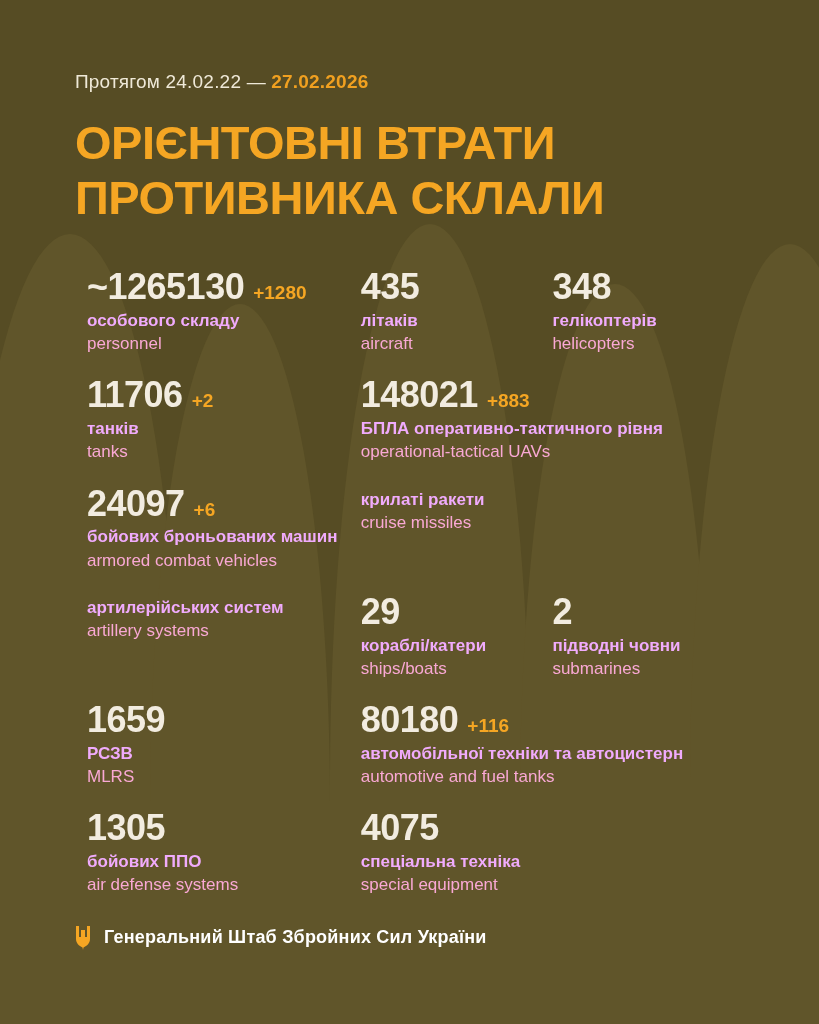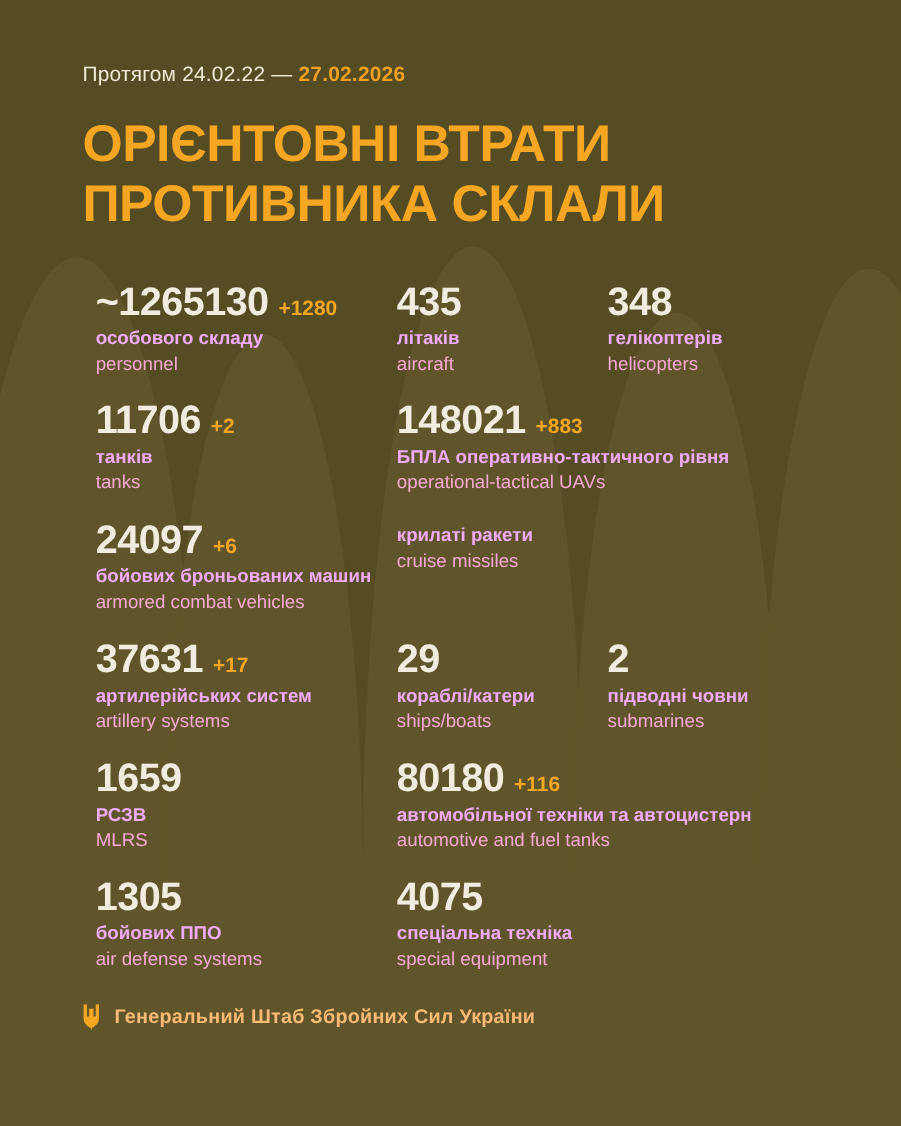"Протягом 24.02.22 — 27.02.2026" .content { padding: 0 75px -> 13px 75px }
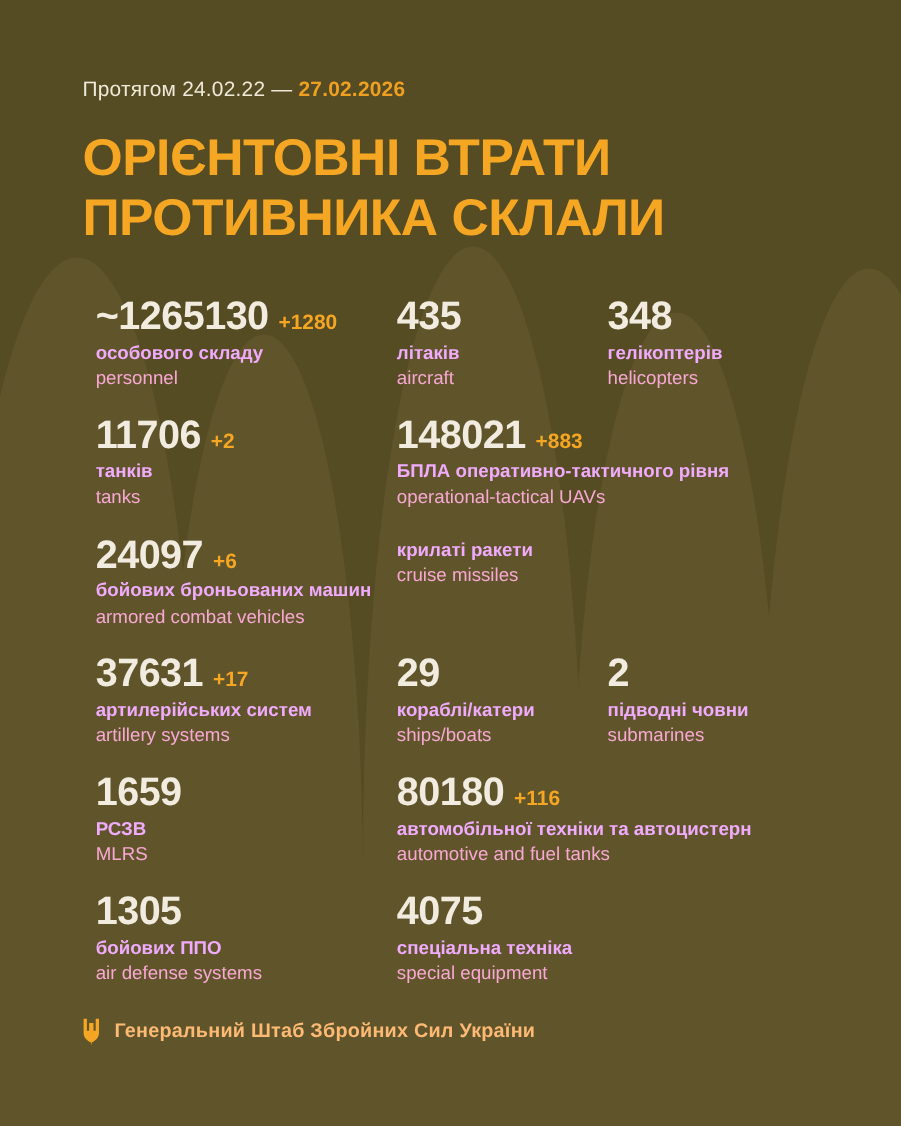"37631" div.val-line { html: <div> <span>37631</span> <span>+17</span> </div> -> none }
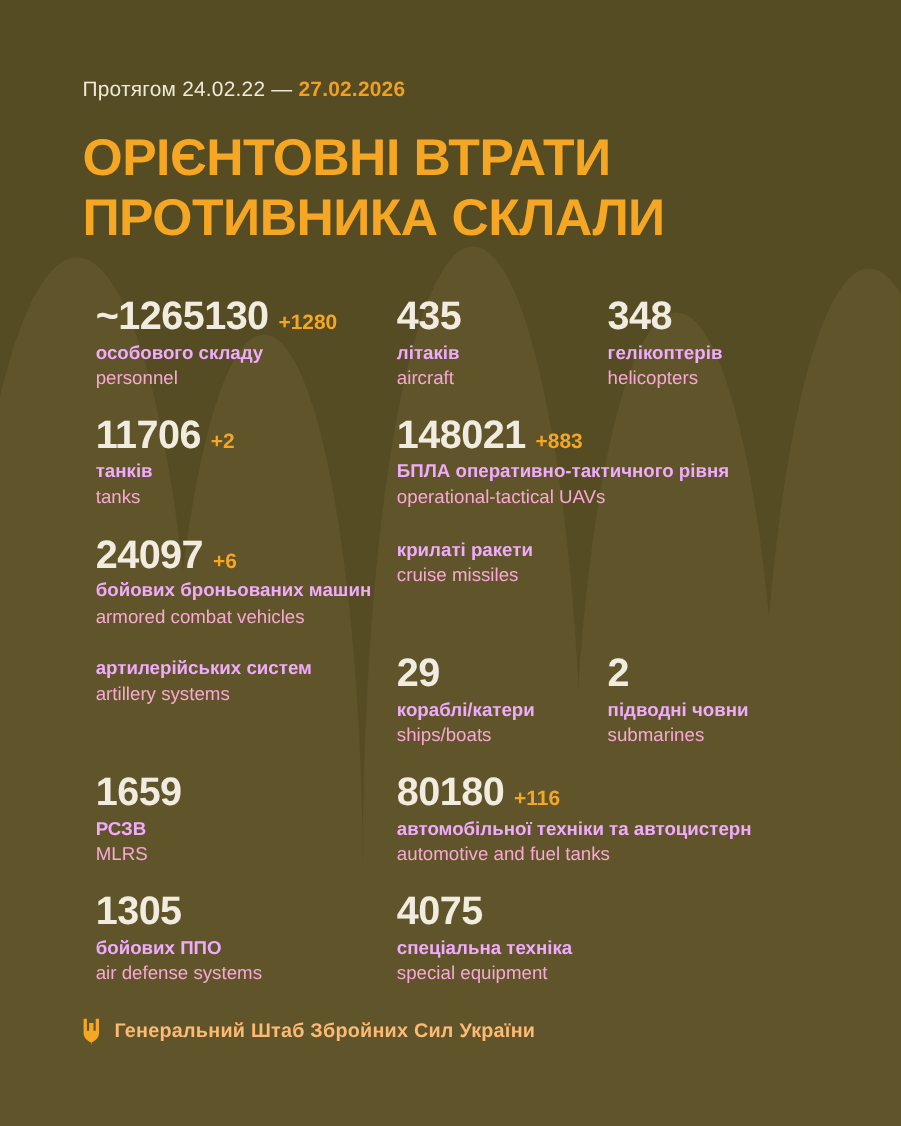"Генеральний Штаб Збройних Сил України" .footer-text { color: #fdba74 -> #ffffff }
